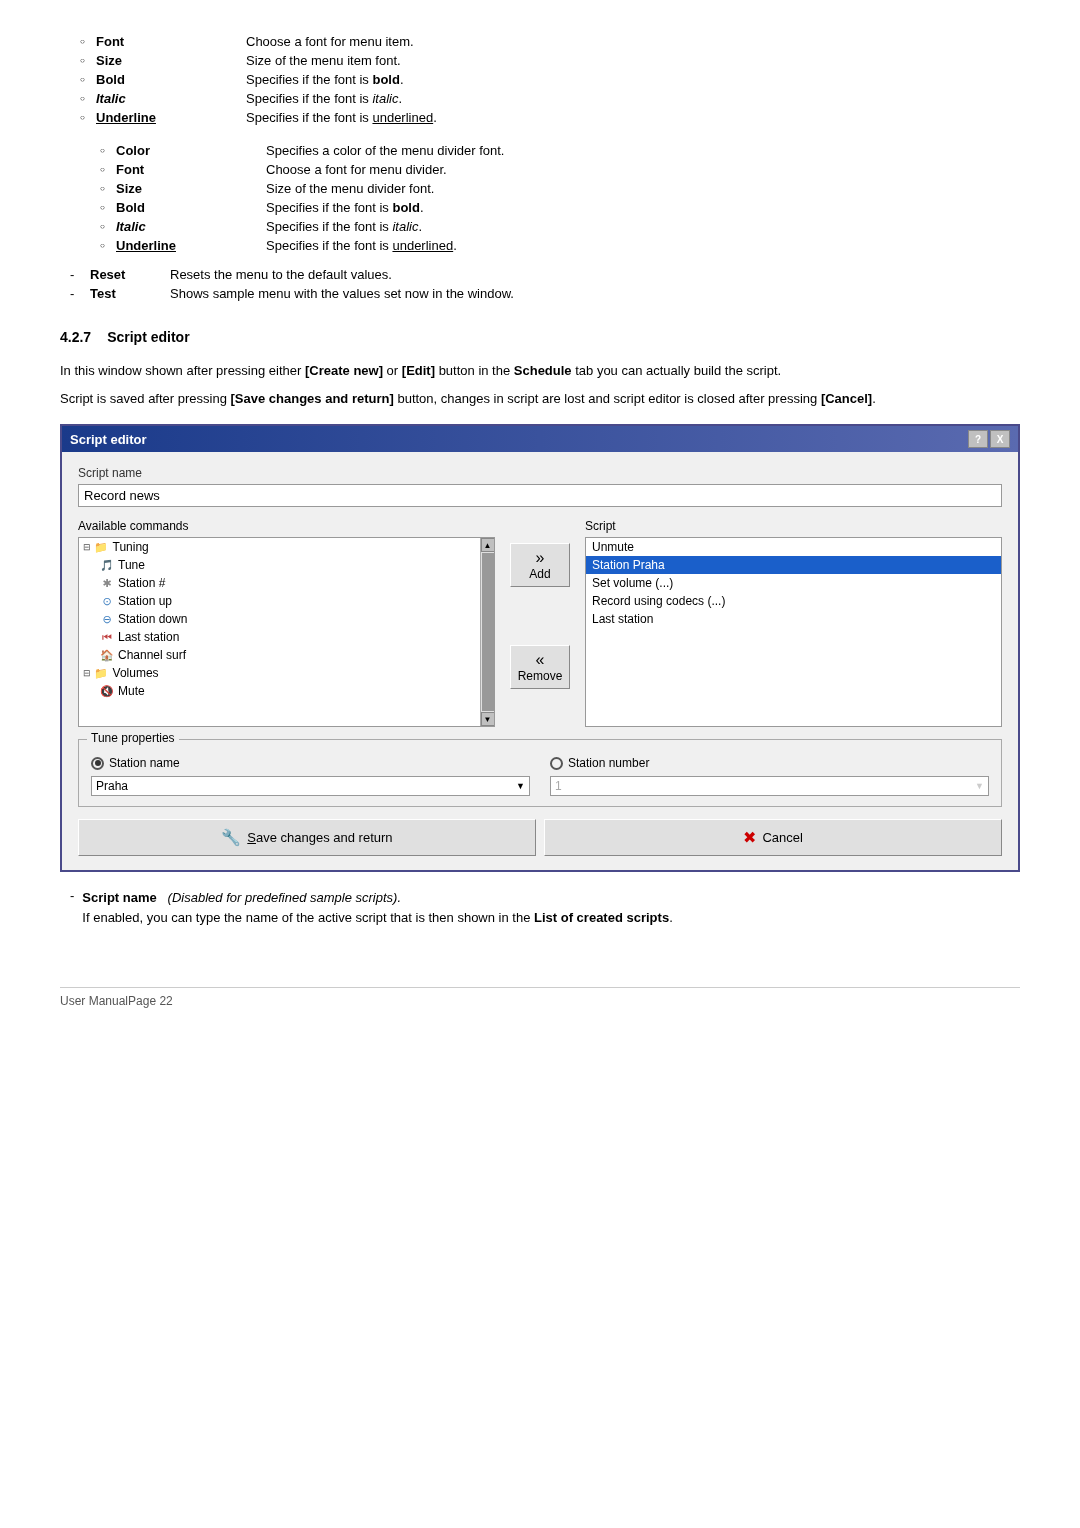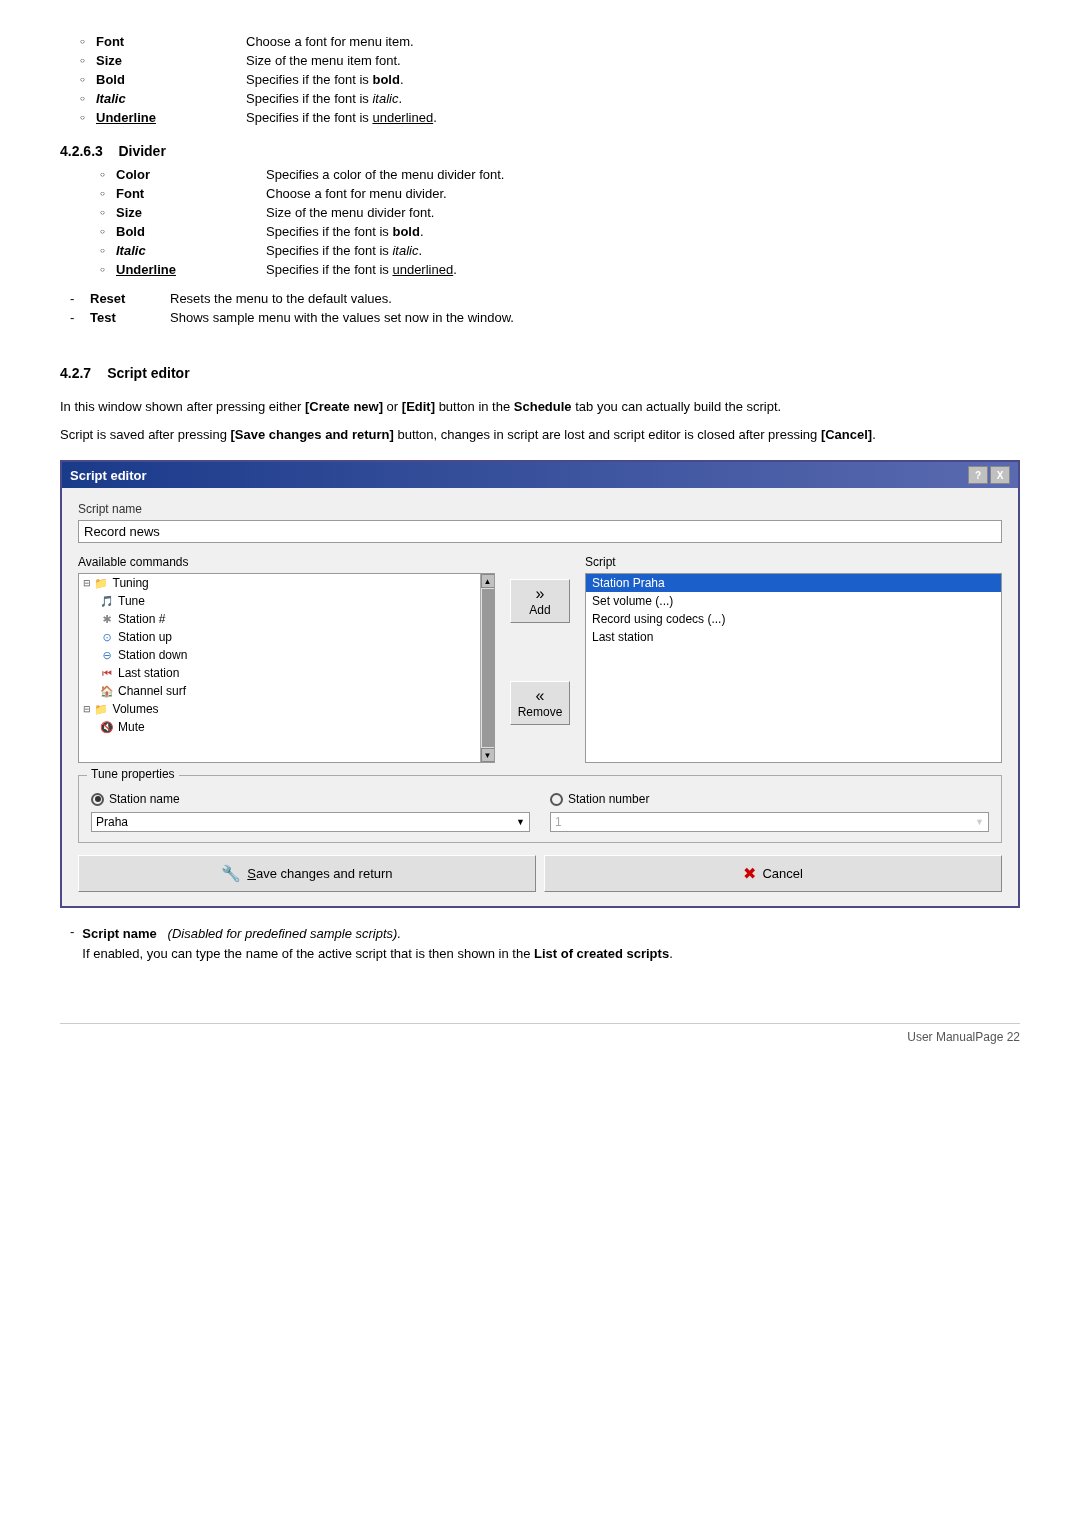"4.2.6.3 Divider" div.section-header { html: <div> <span>4.2.6.3</span>&nbsp;&nbsp;&nbsp; <span>Divider</span> </div> -> none }
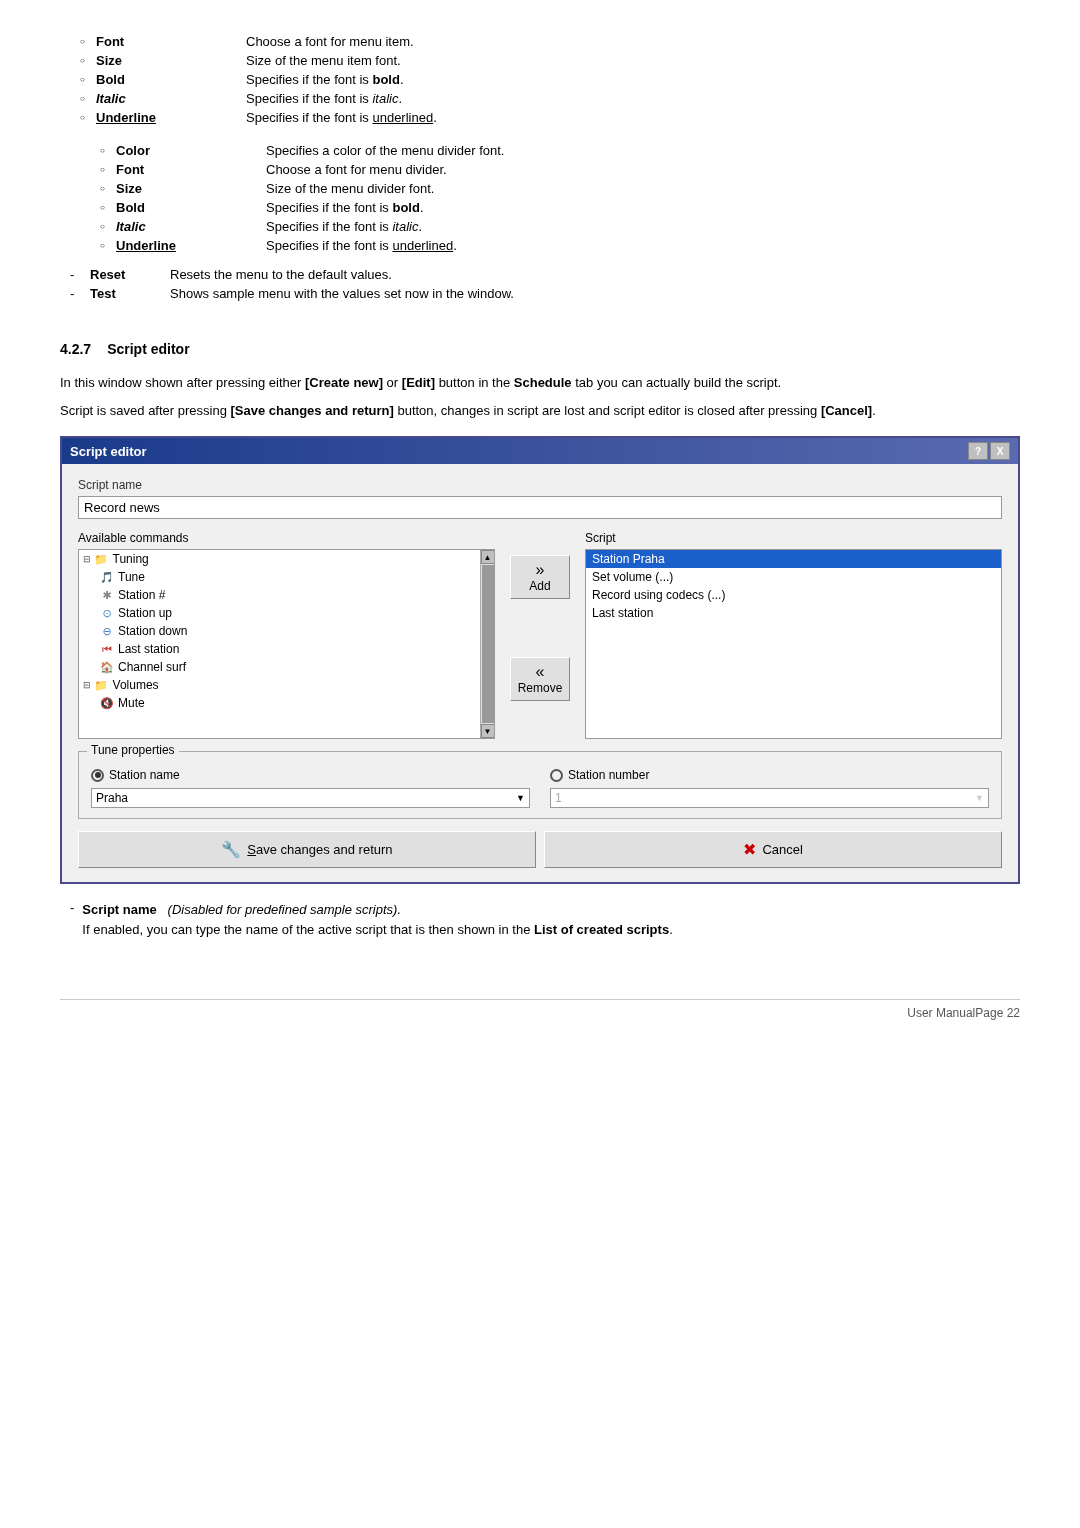"4.2.7" .section-427 { margin-top: 40px -> 28px }
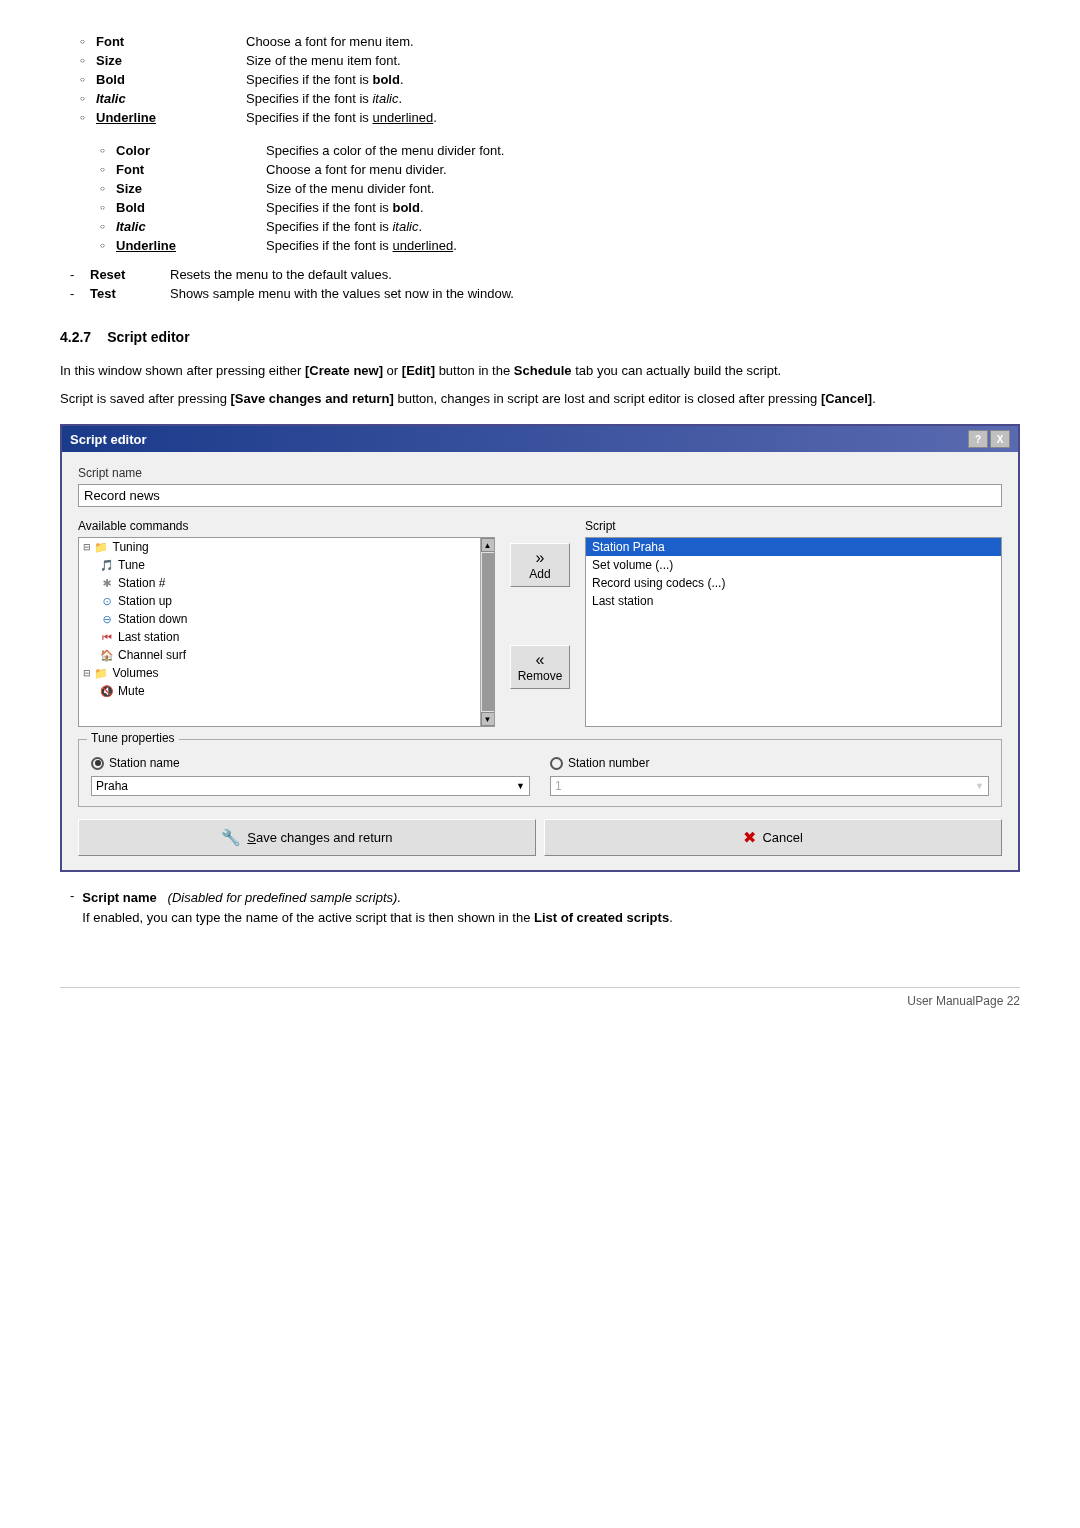"Unmute" div.script-item { html: none -> <div>Unmute</div> }
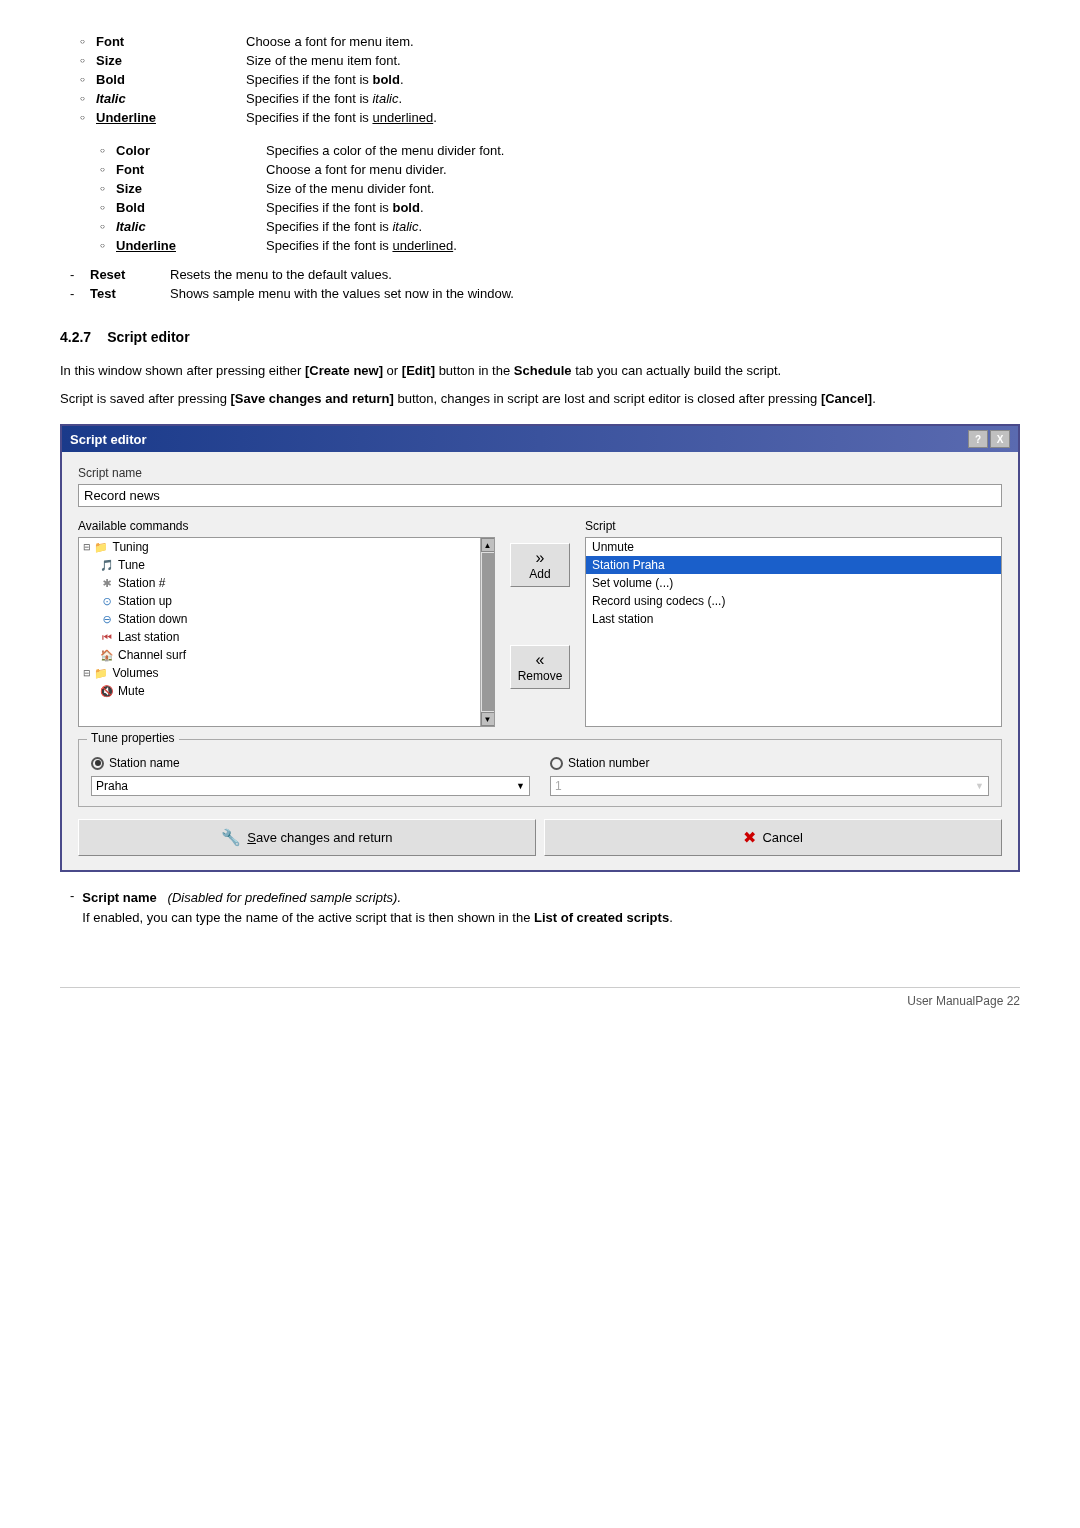"User Manual" .page-footer { justify-content: flex-end -> flex-start }
